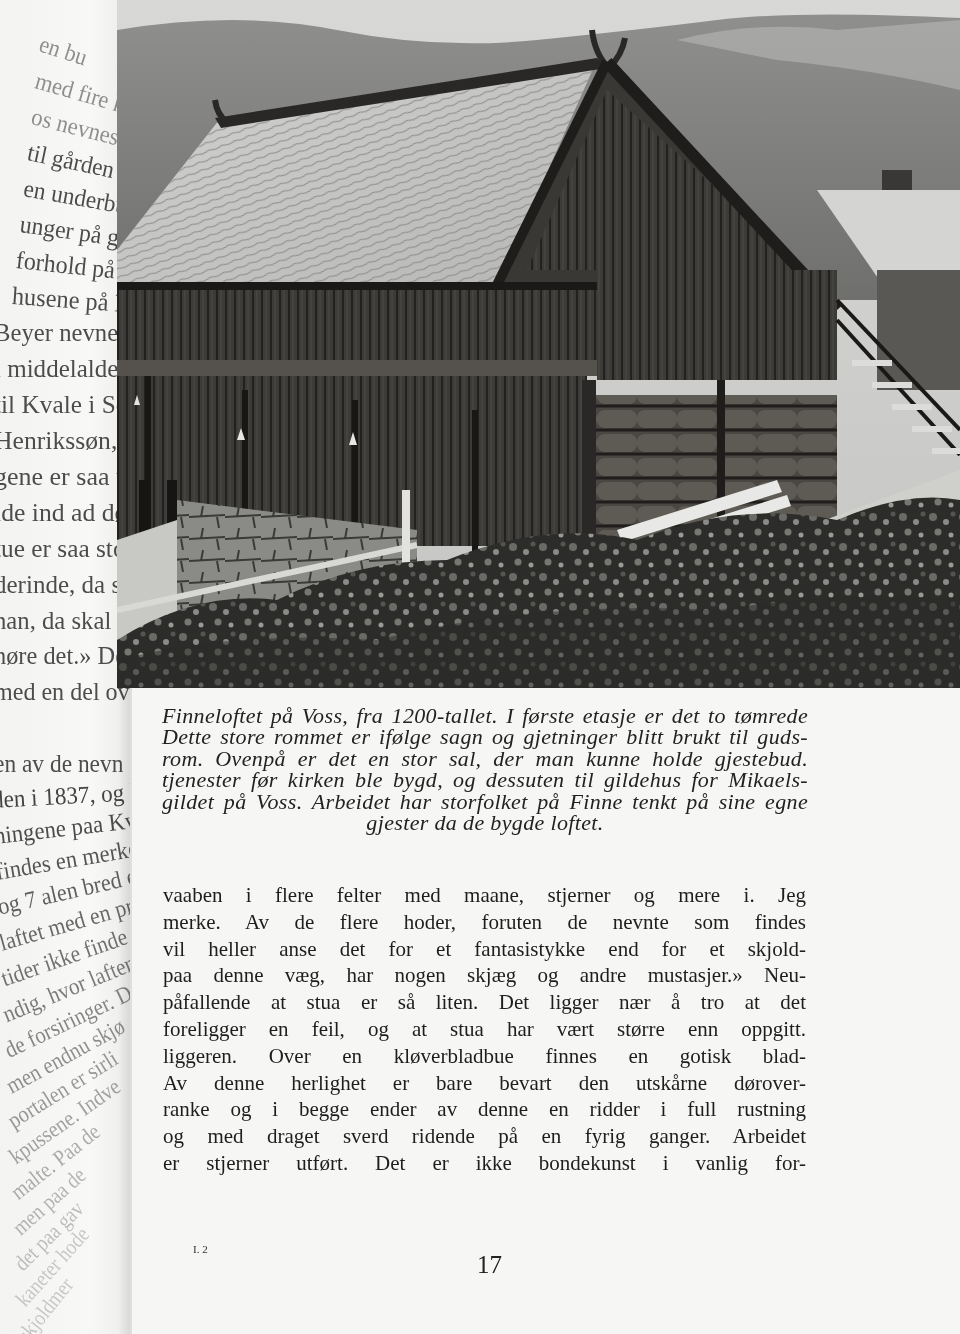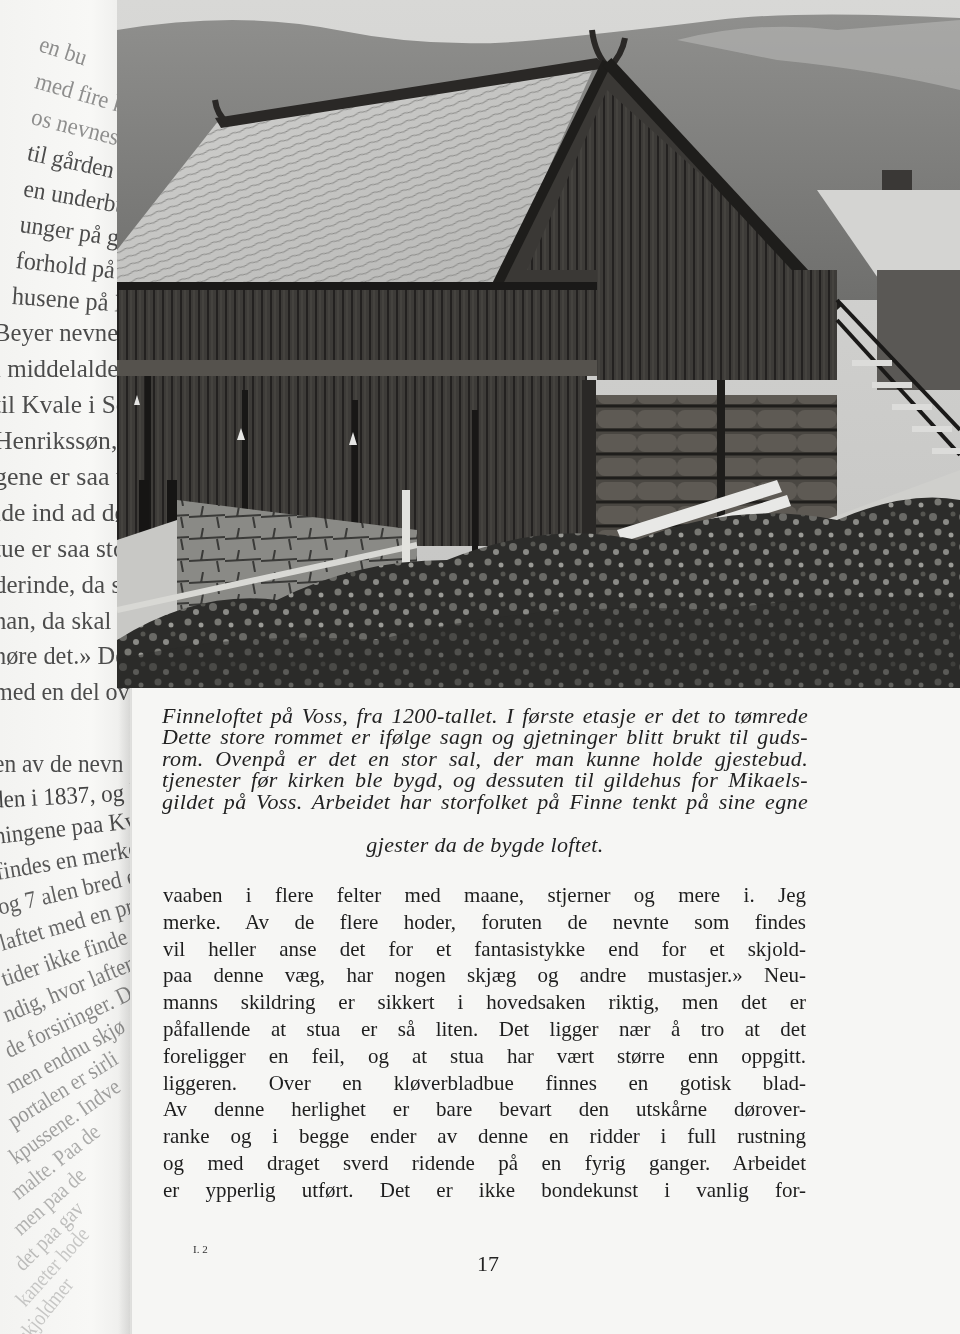"gjester da de bygde loftet." .caption .cline.last { margin-top: 22px -> none }
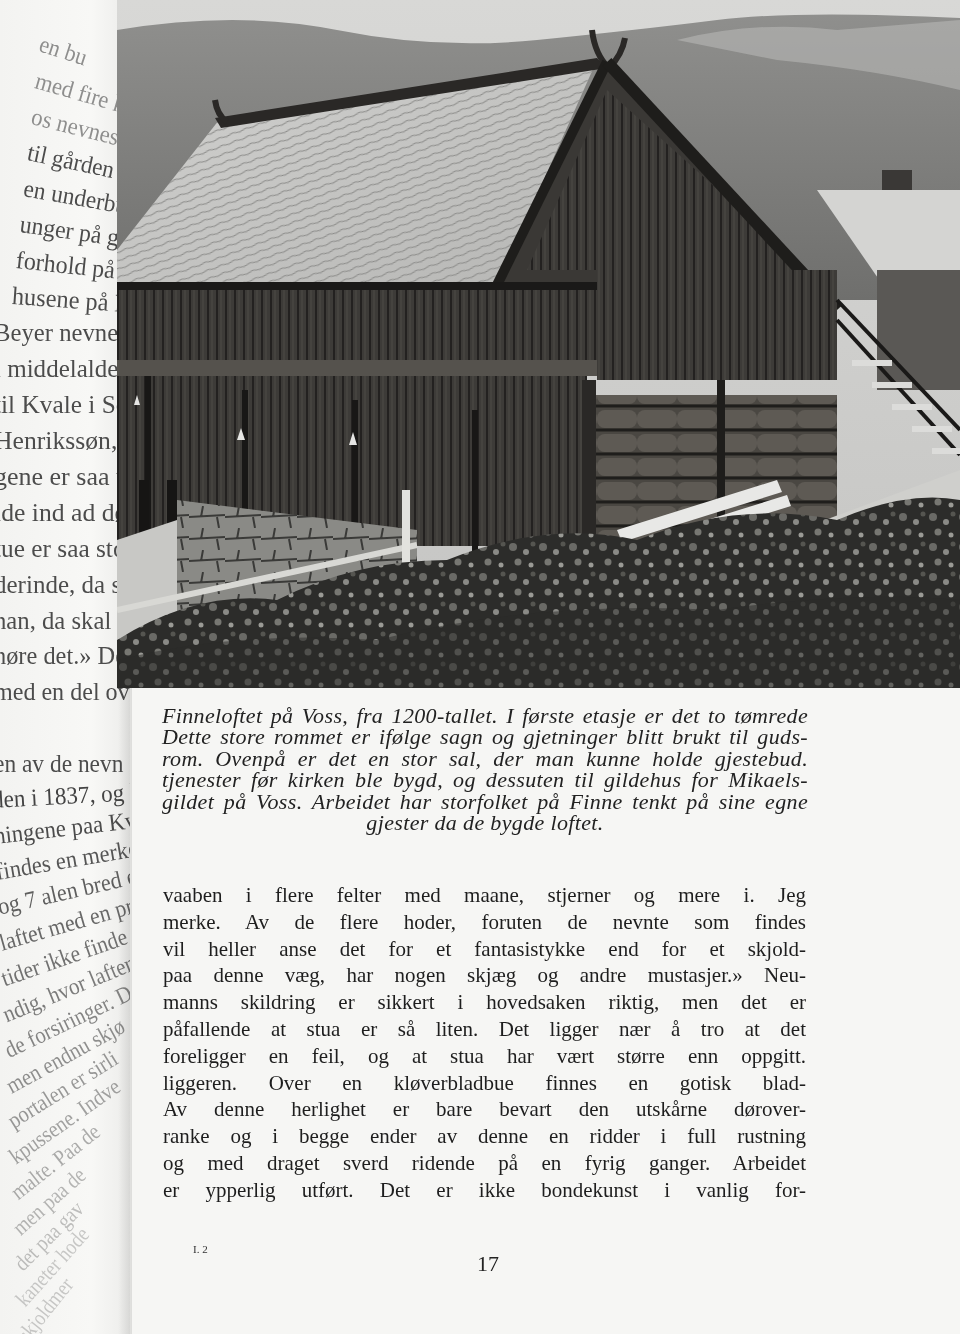"manns skildring er sikkert i" span.bline { html: <span>manns skildring er sikkert i hovedsaken riktig, men det er</span> -> none }
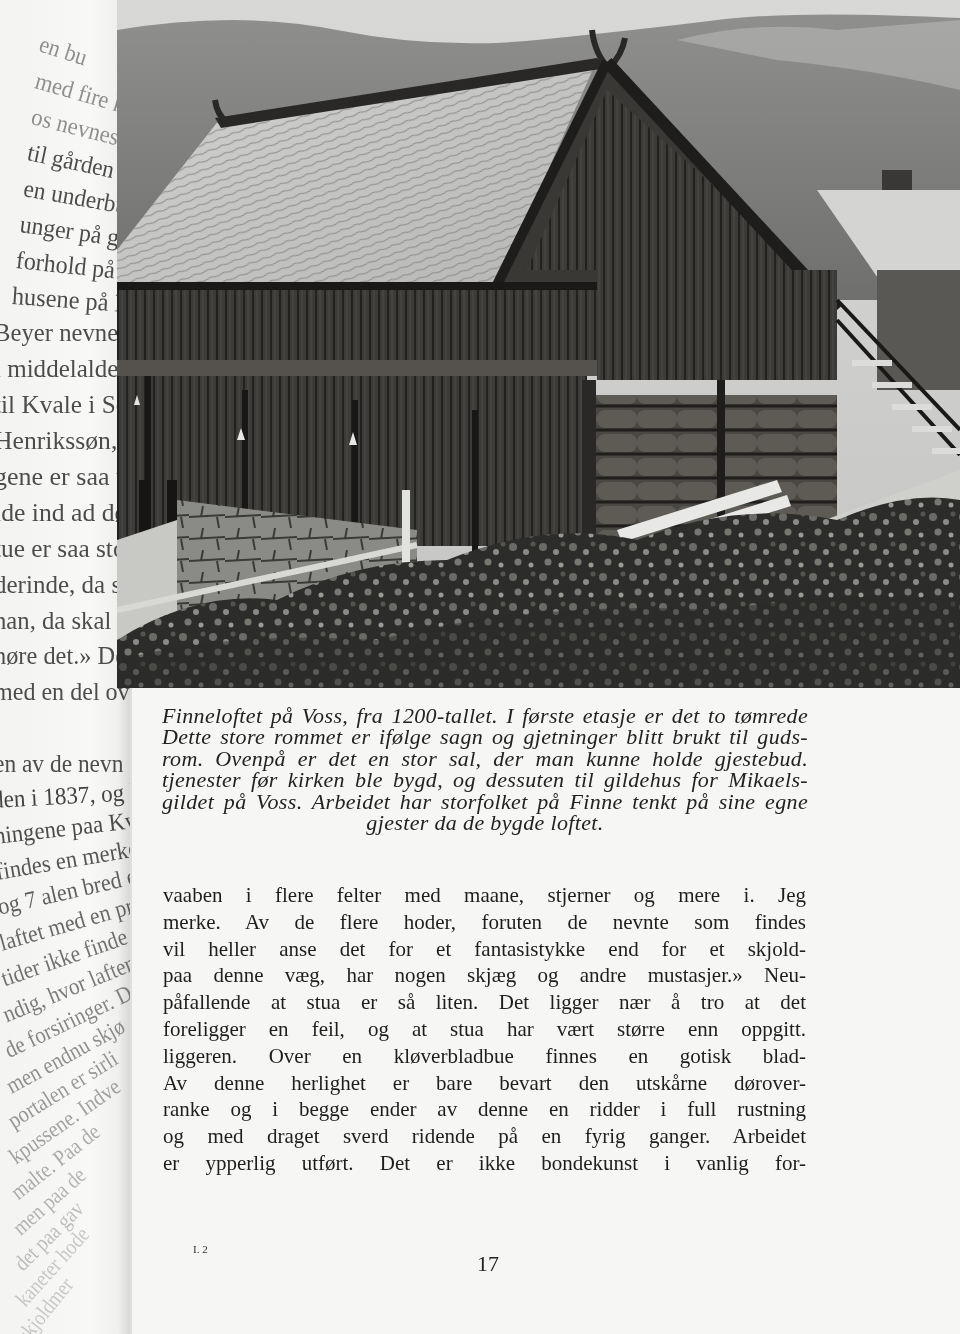"er ypperlig utført. Det er" span.bline { text: ypperlig -> stjerner }
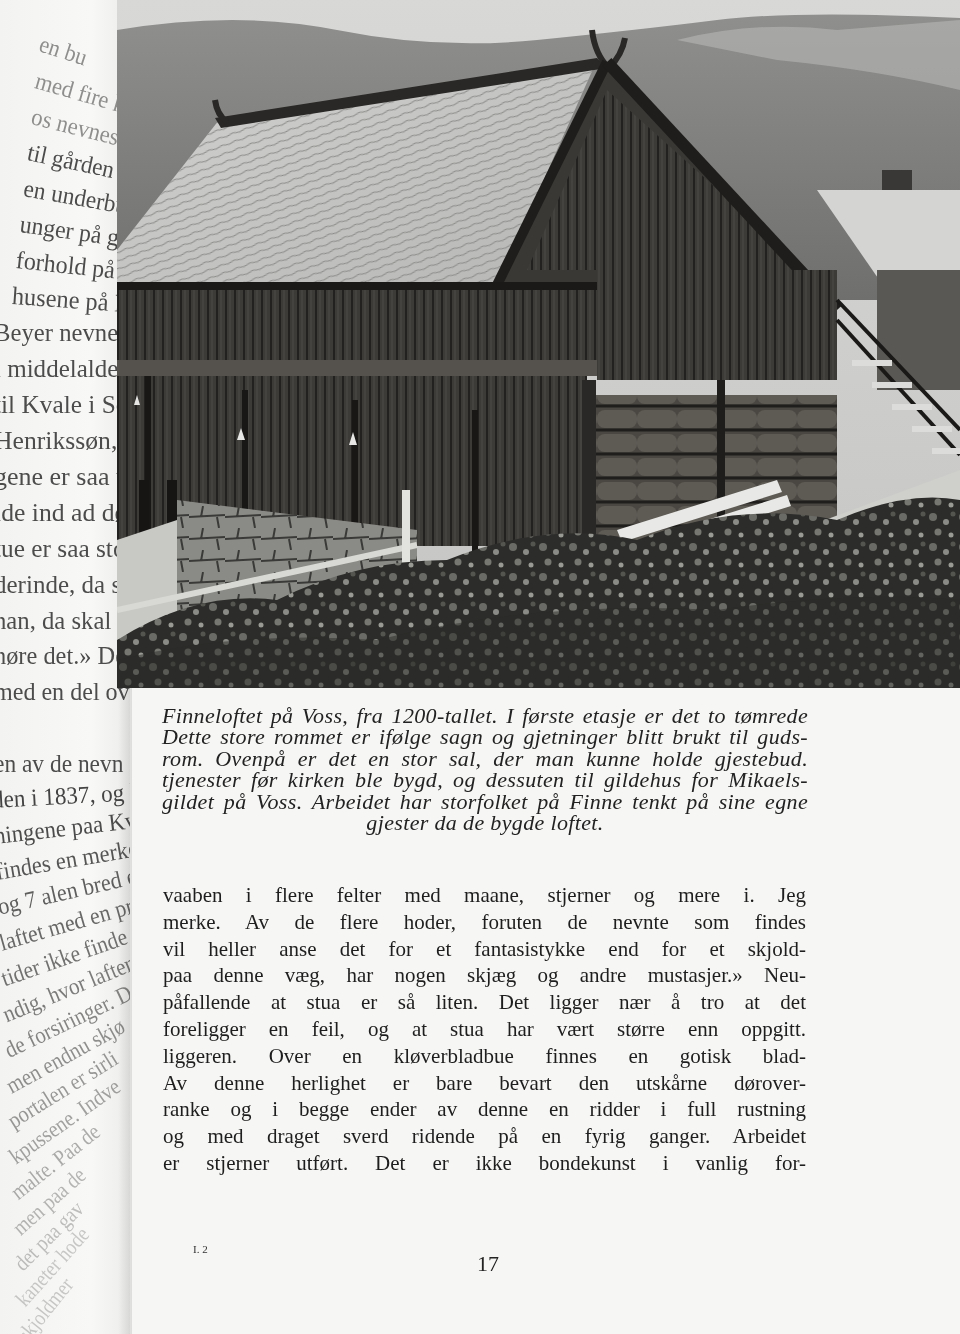"17" .page-num { font-size: 22px -> 25px }
